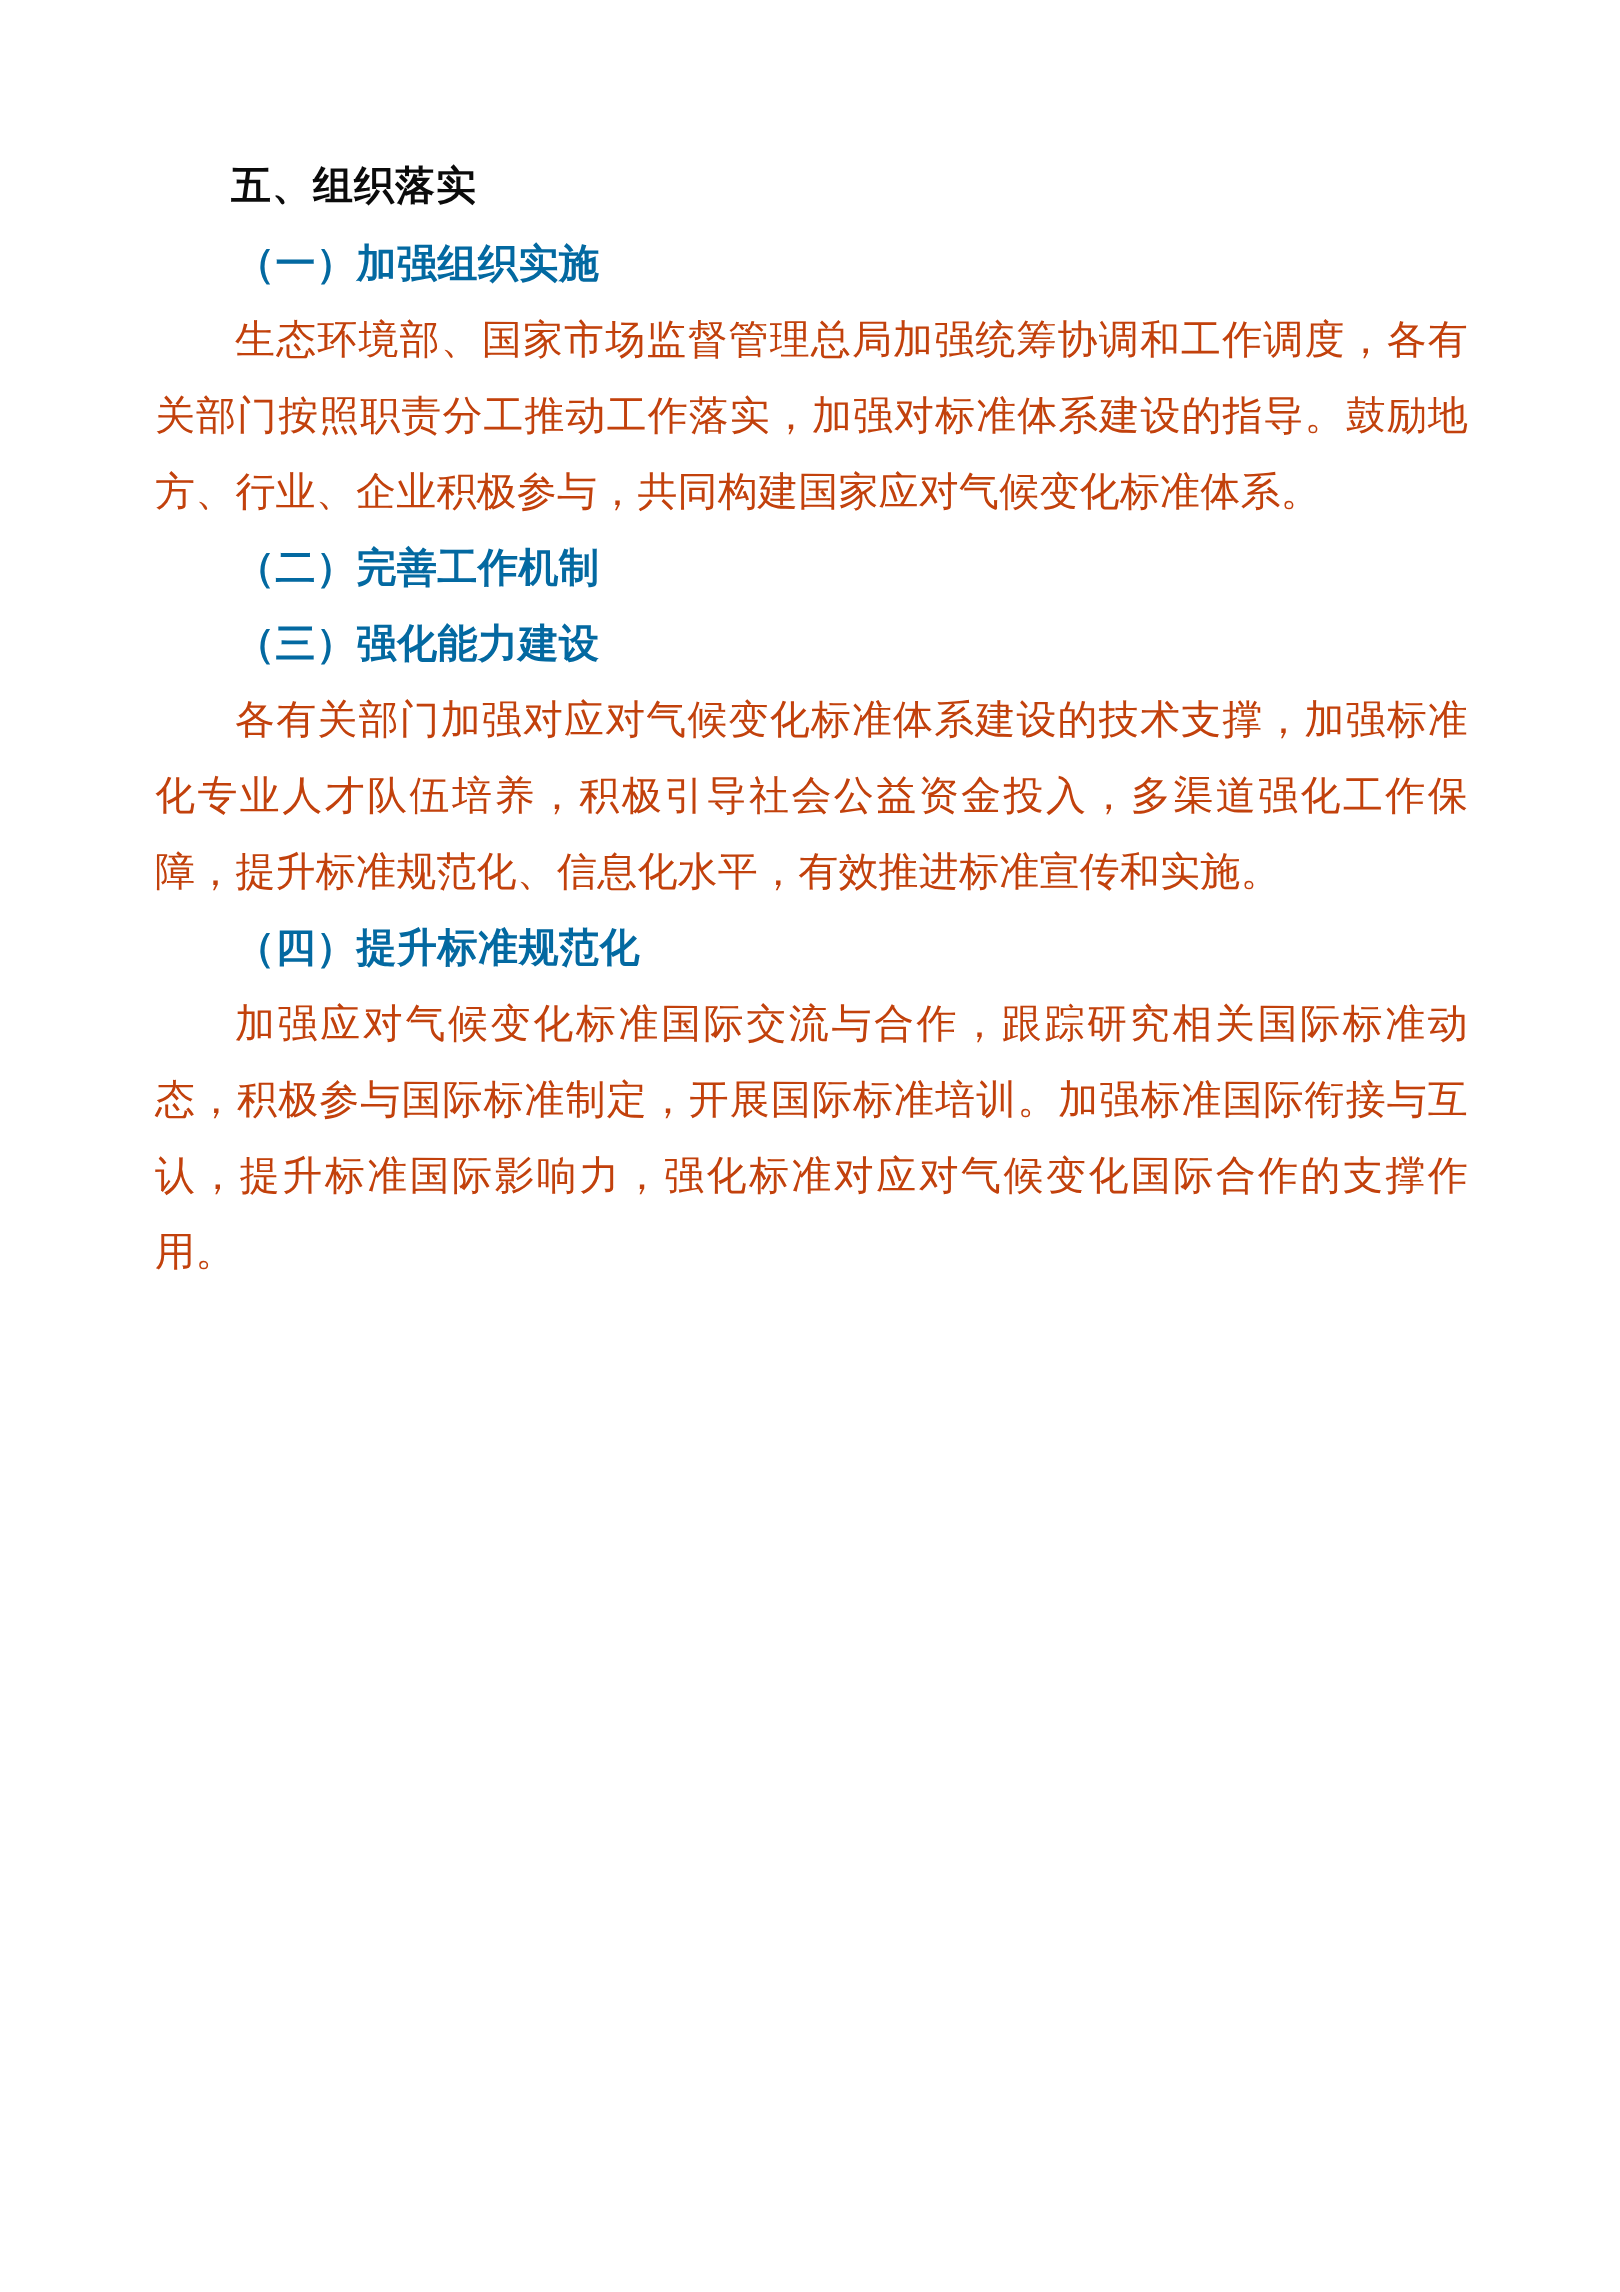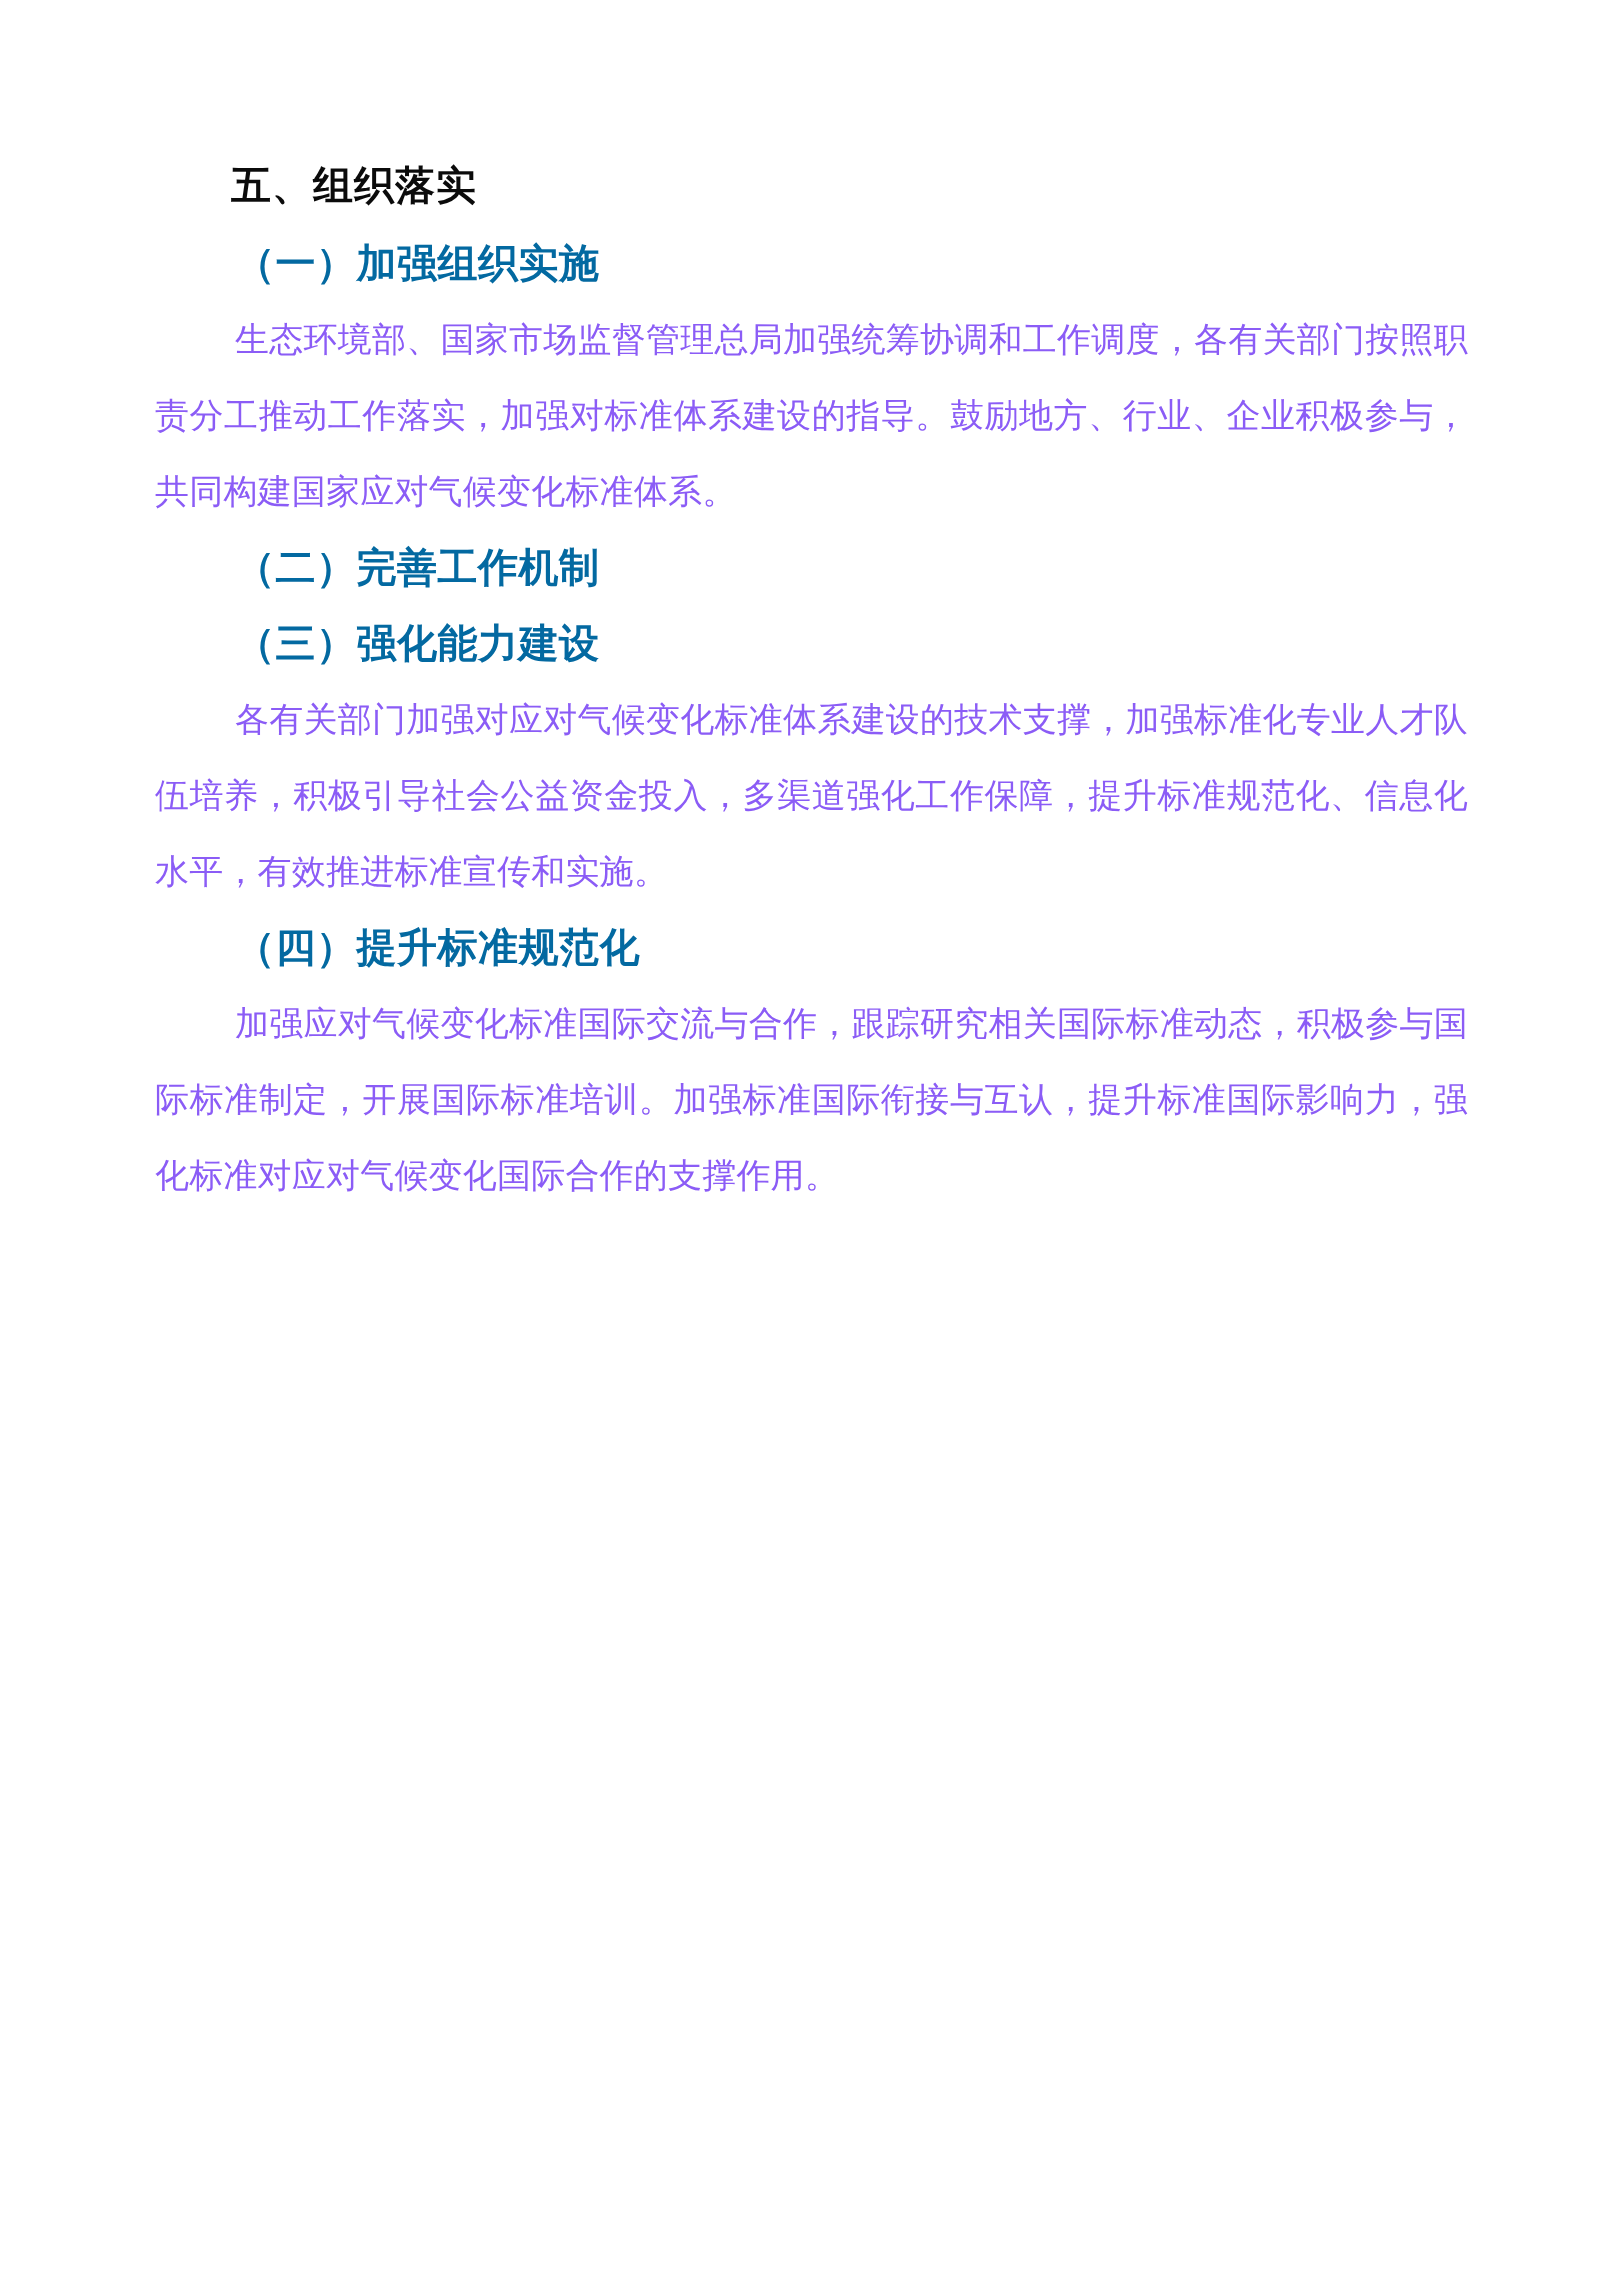"生态环境部、国家市场监督管理总局加强统筹协调和工作调度，各有关部门按照职责分工推" .body-para { color: #8b5cf6 -> #c2410c; font-size: 34px -> 40px }
